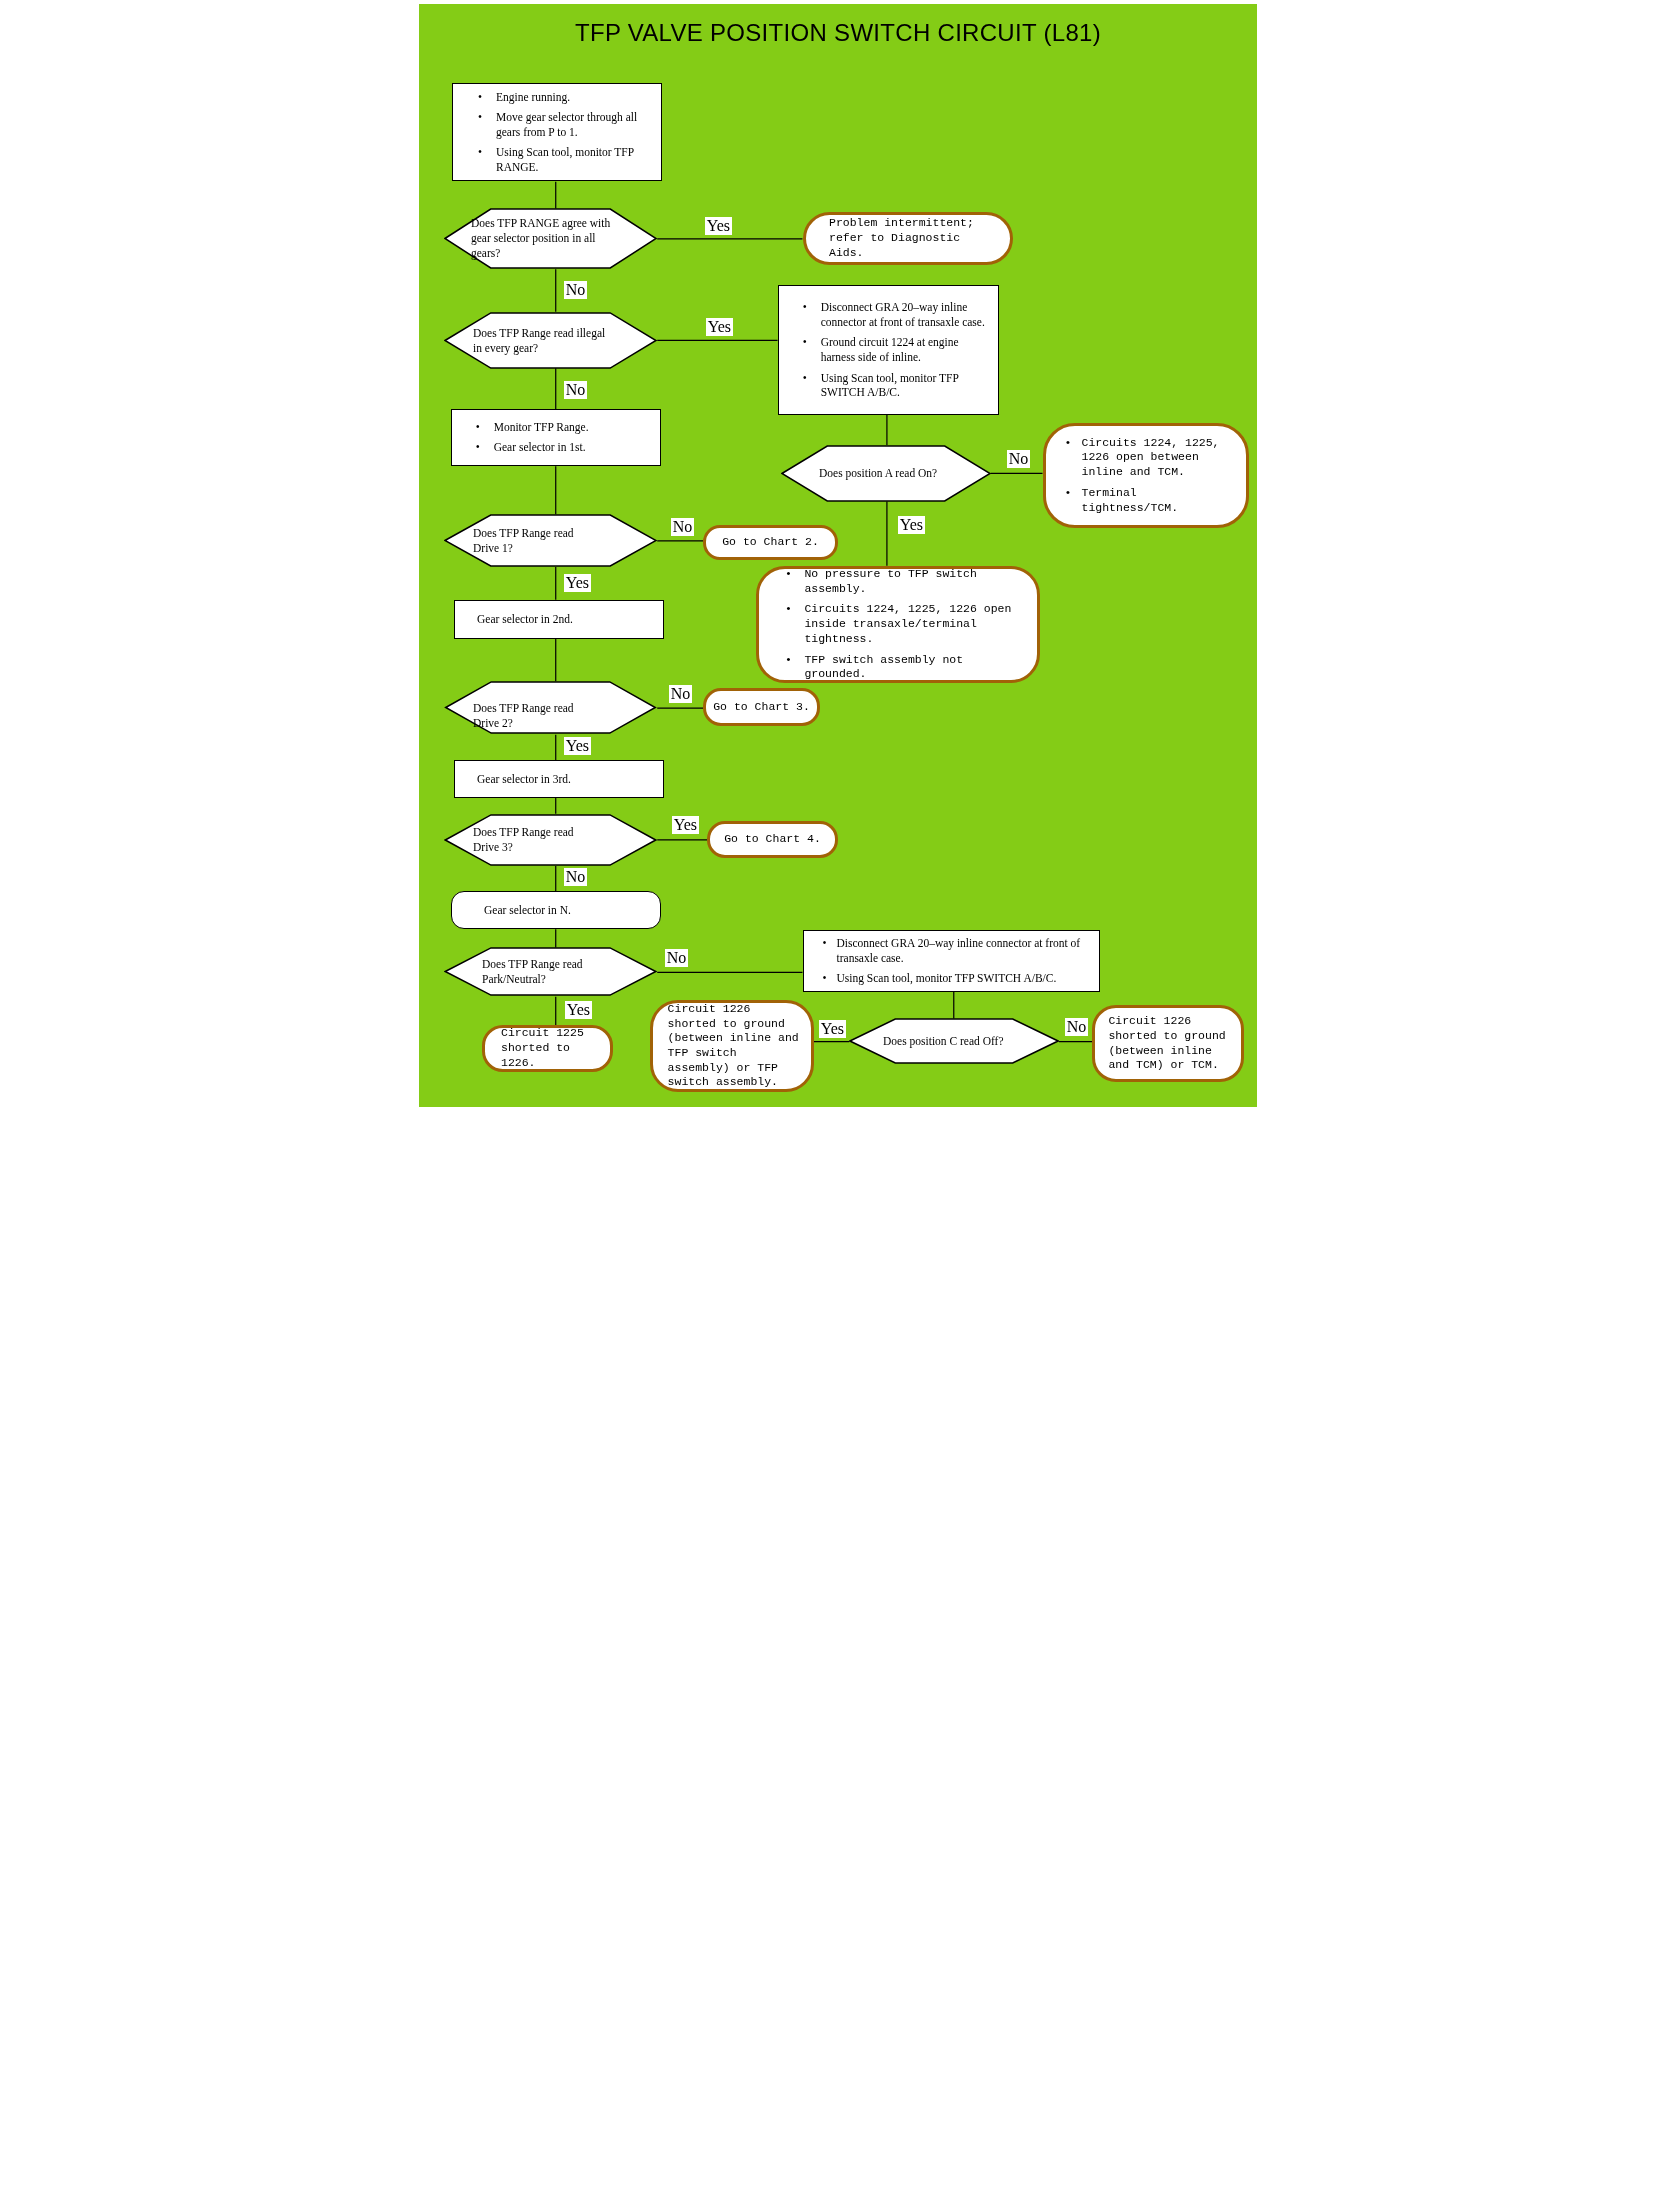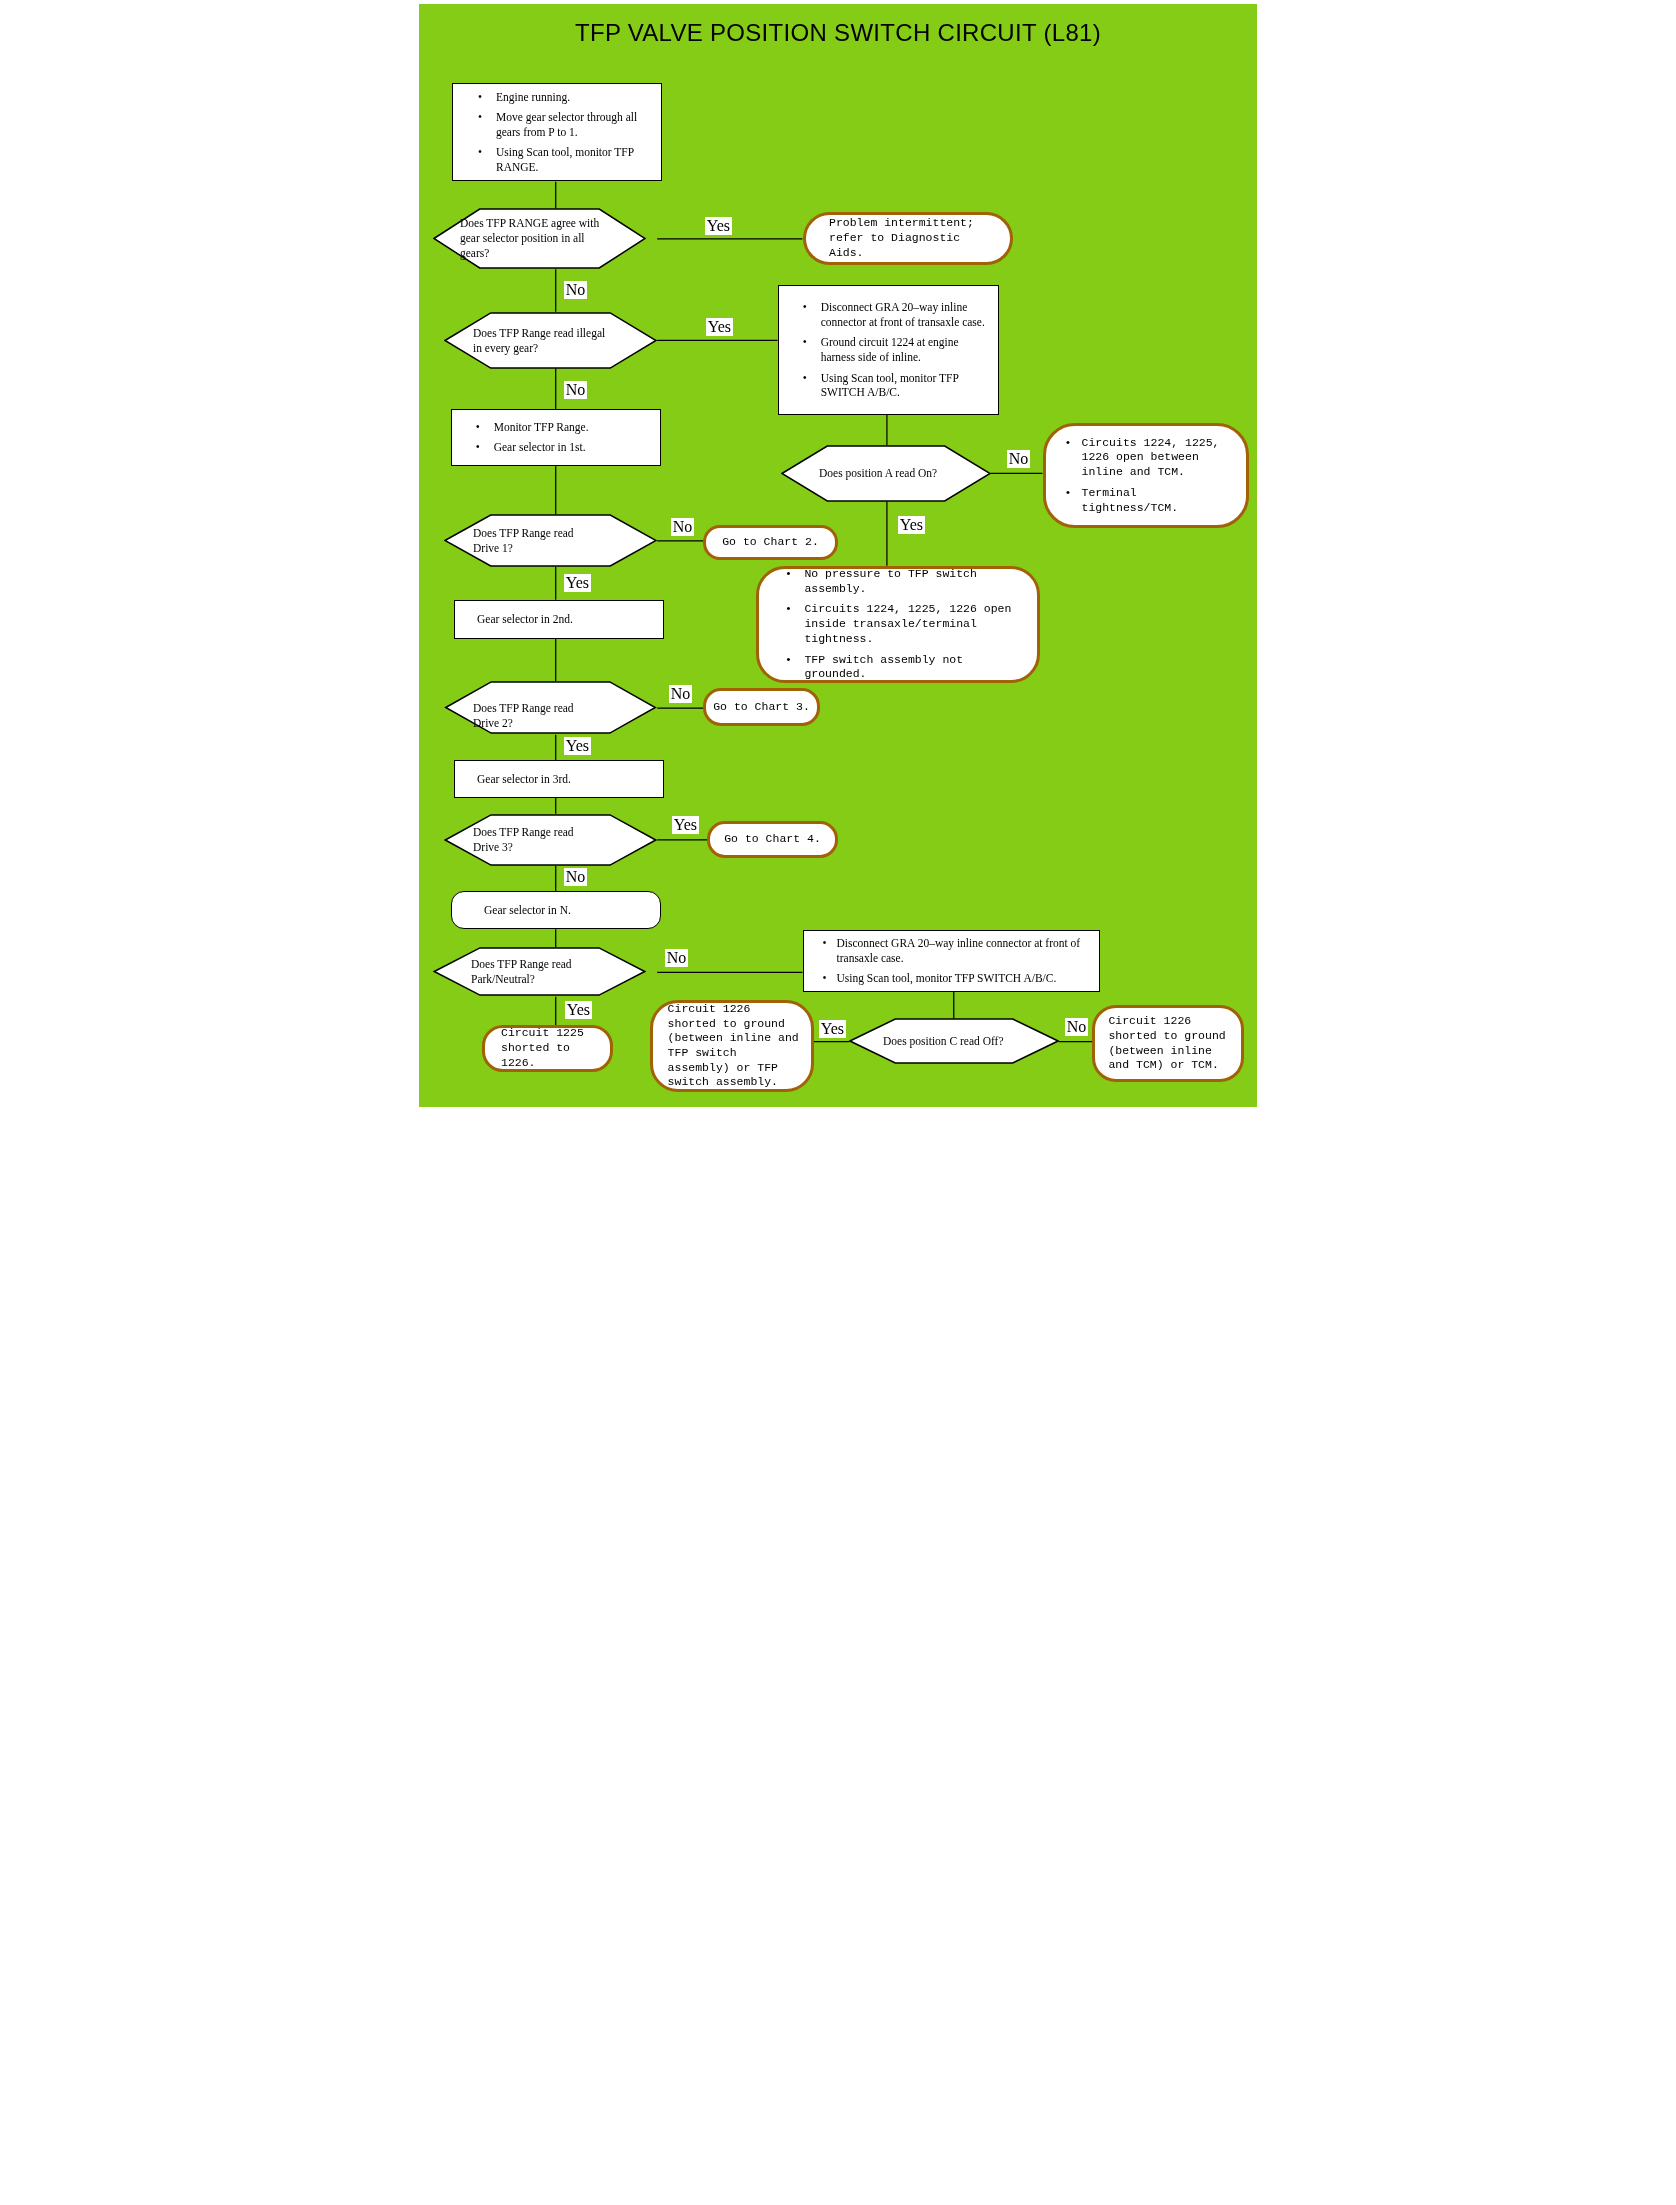"Does TFP RANGE agree with" div.node { left: 14px -> 25px }
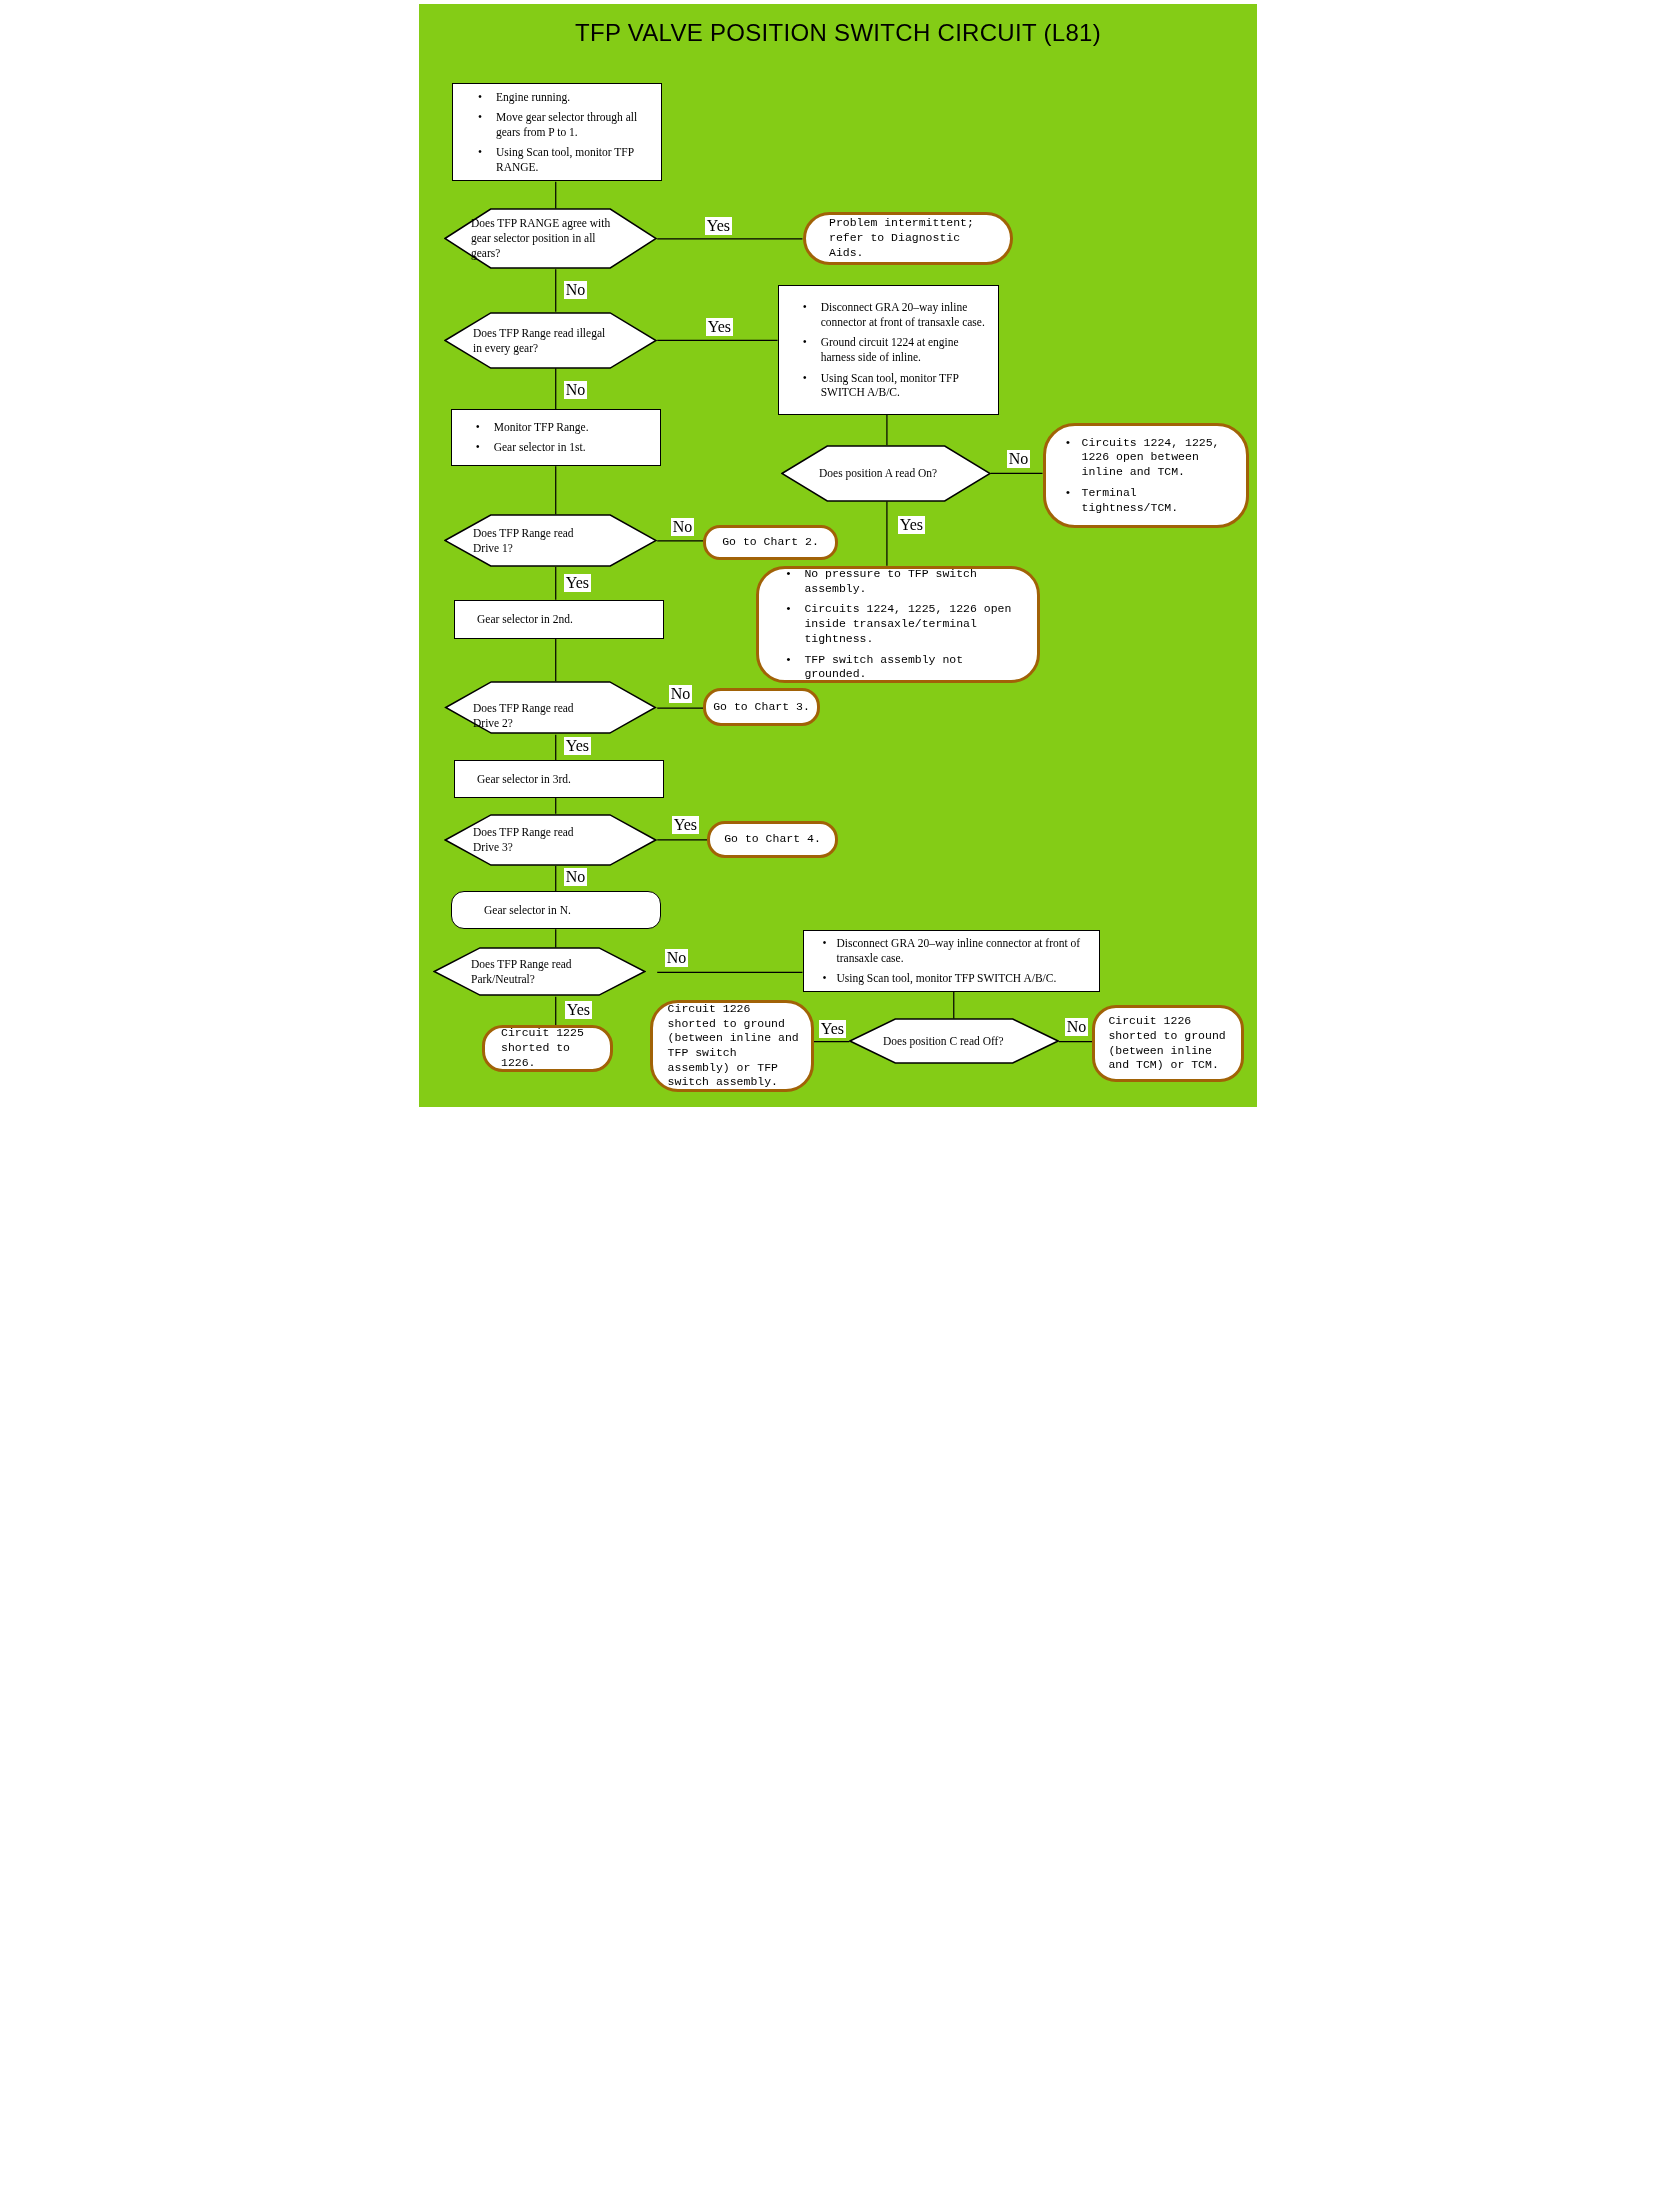"Does TFP Range read Park/Neutral?" div.node { left: 14px -> 25px }
